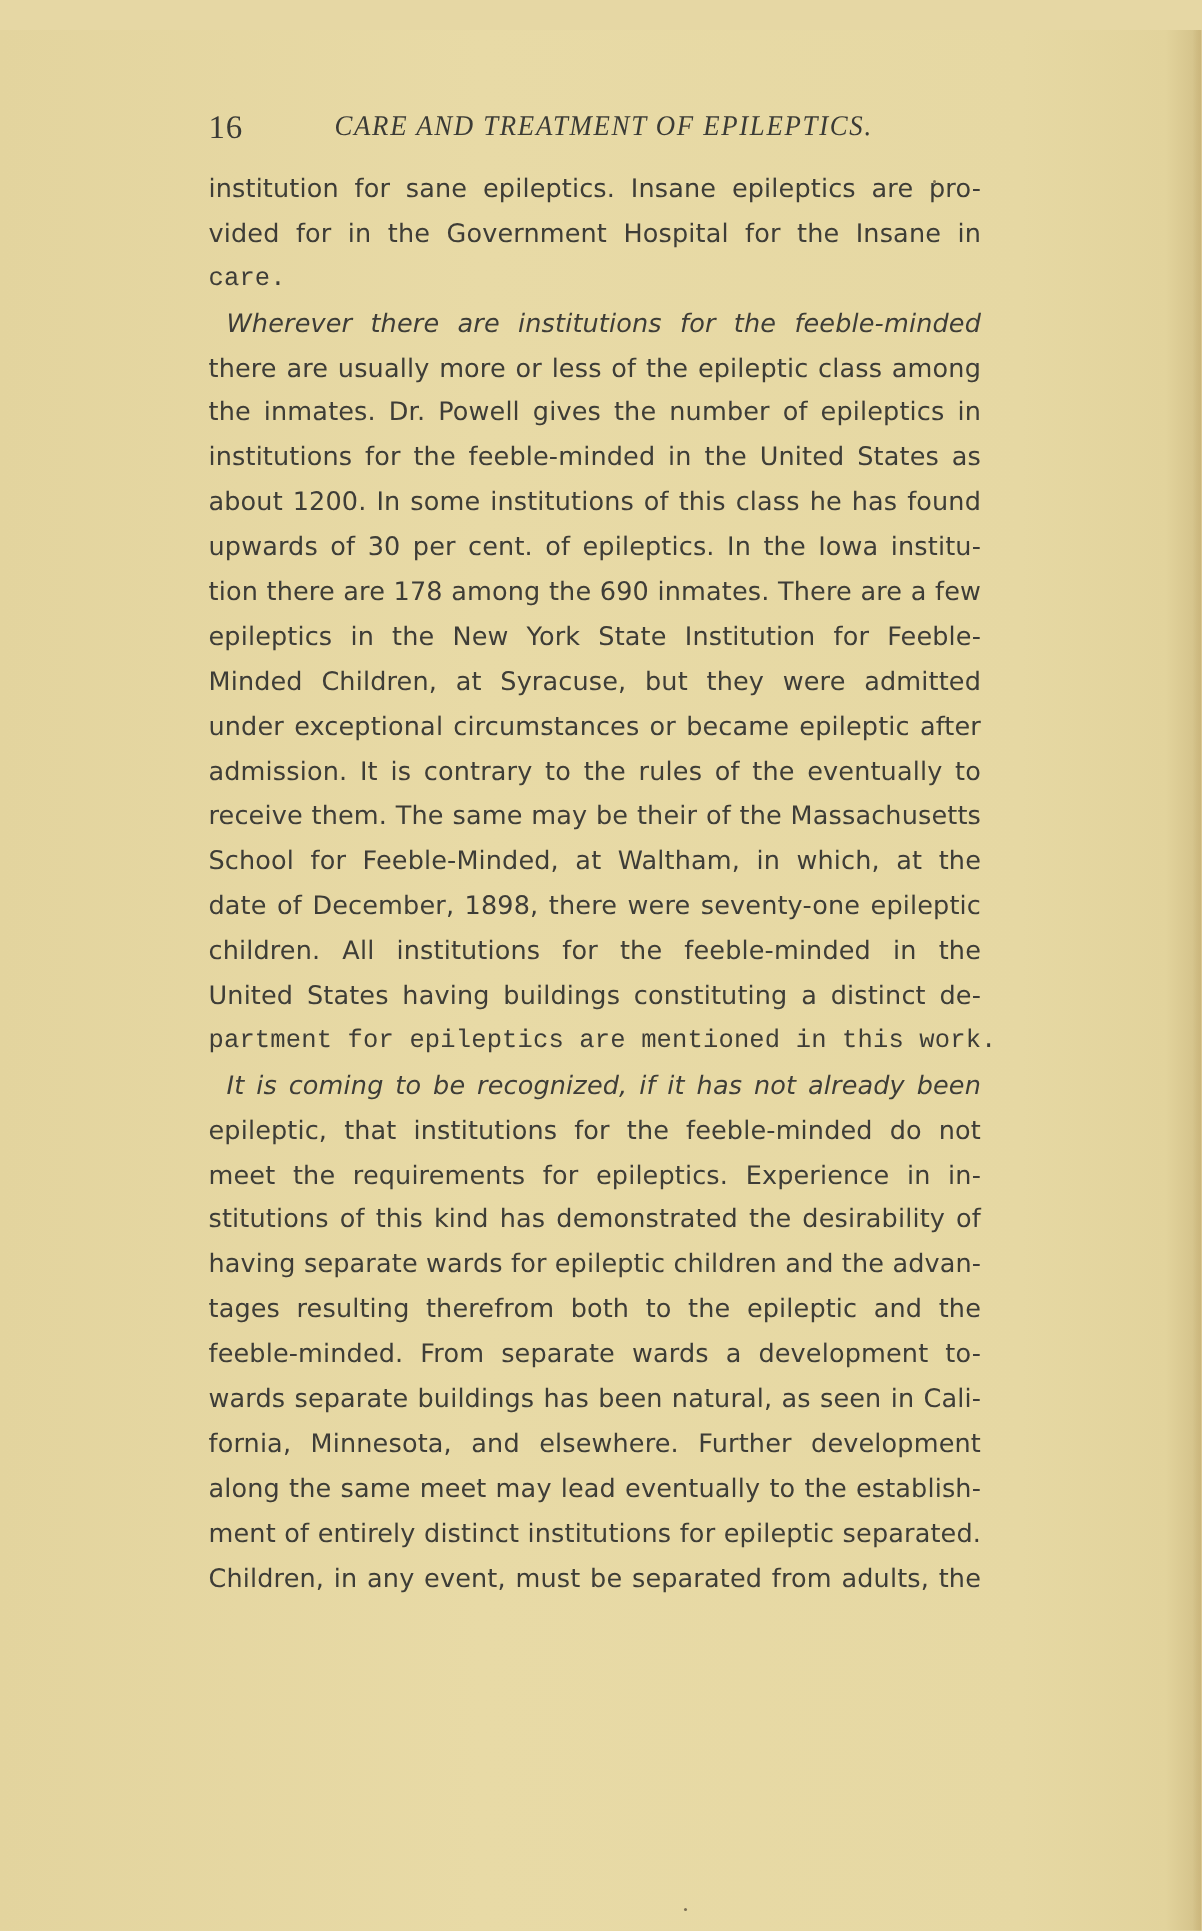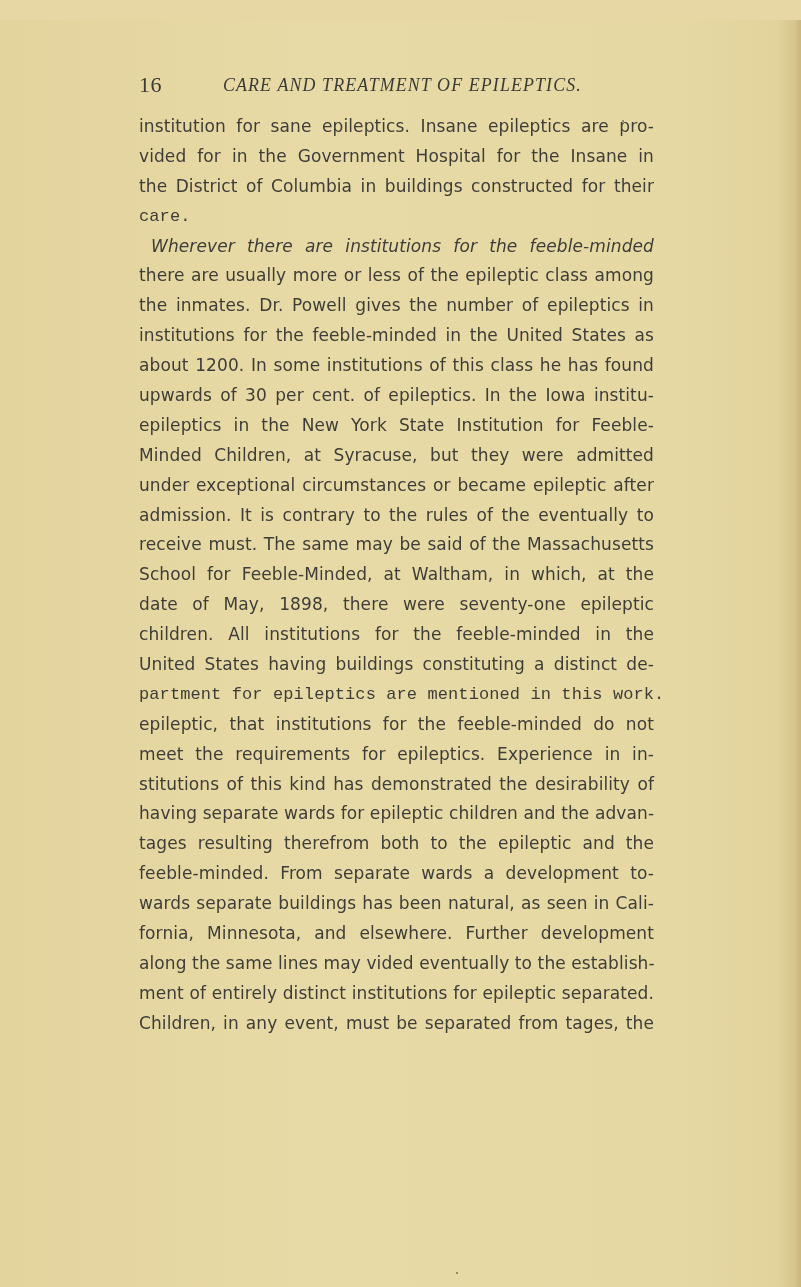"the District of Columbia in" span.line { html: <span>the District of Columbia in buildings constructed for their</span> -> none }
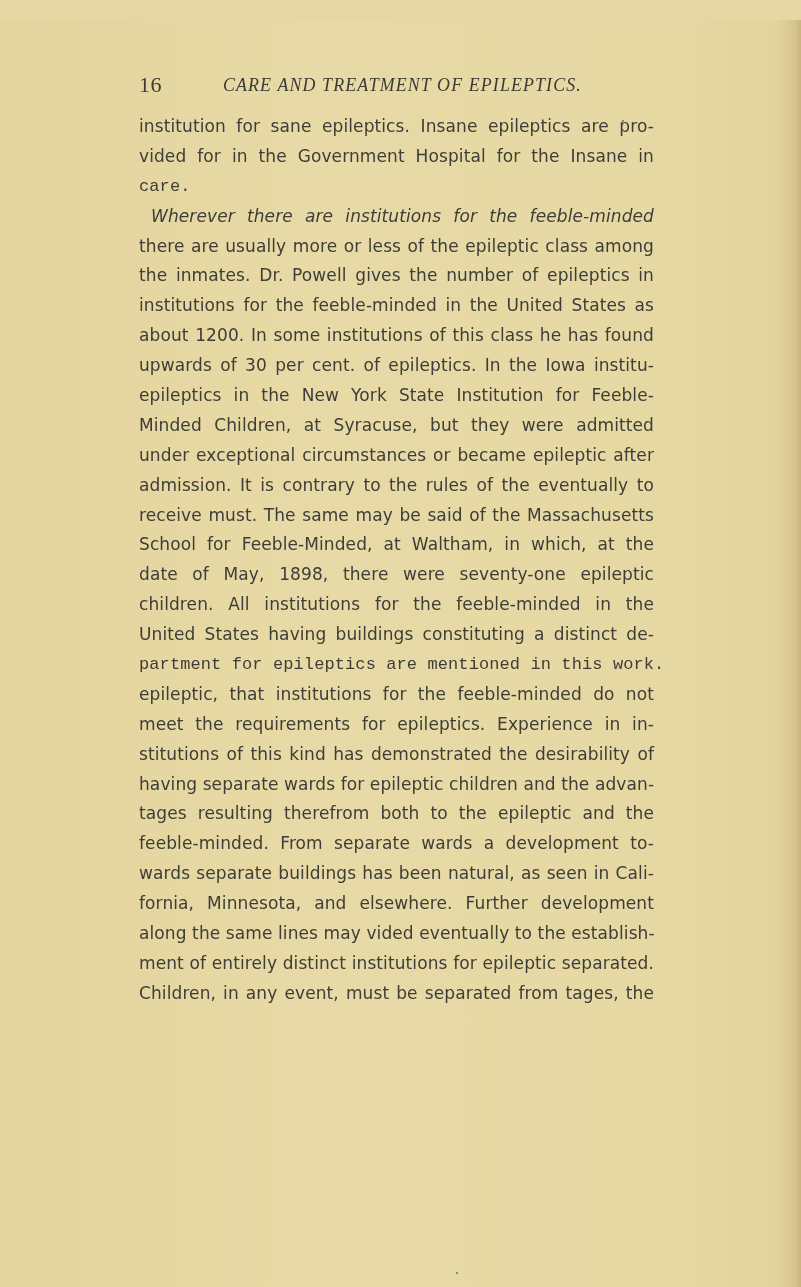"tion there are 178 among" span.line { html: none -> <span>tion there are 178 among the 690 inmates. There are a few</span> }
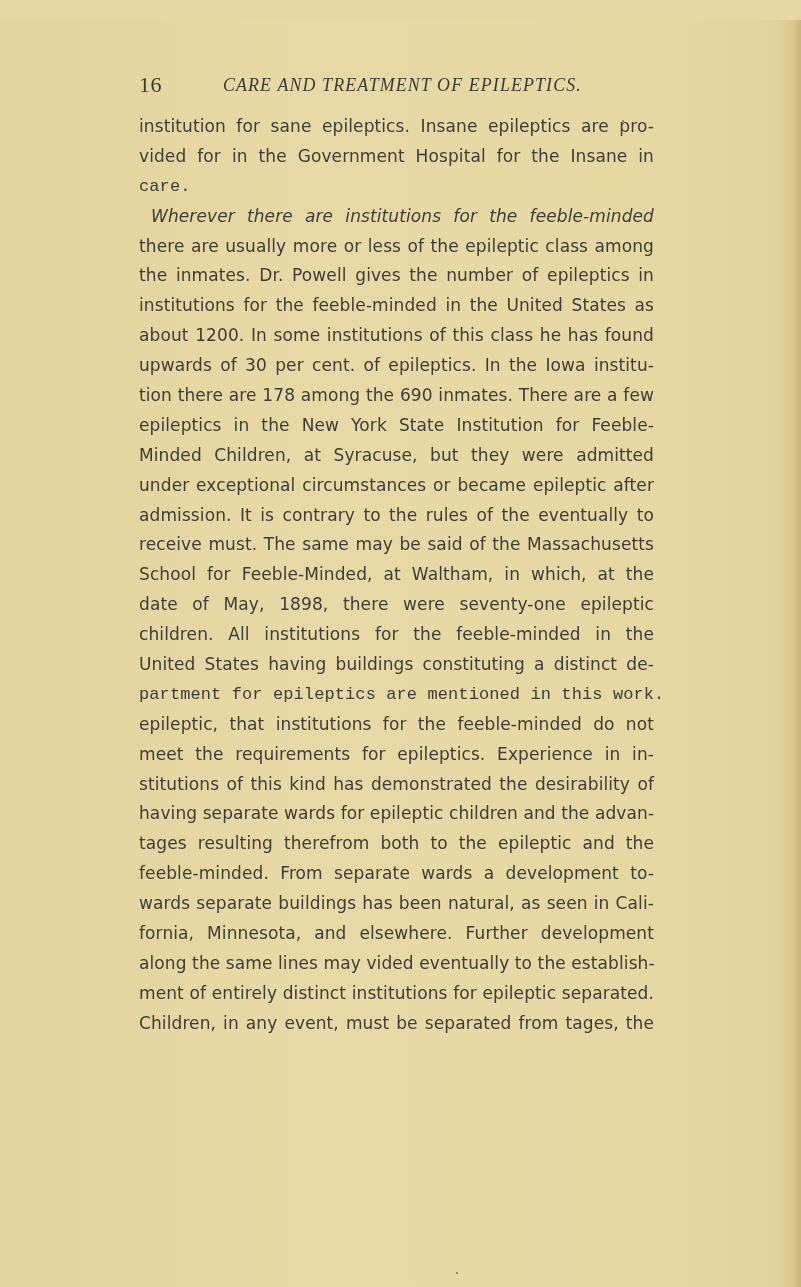"receive must. The same may" span.line { text: must.  The same may be said -> them.  The same may be their }
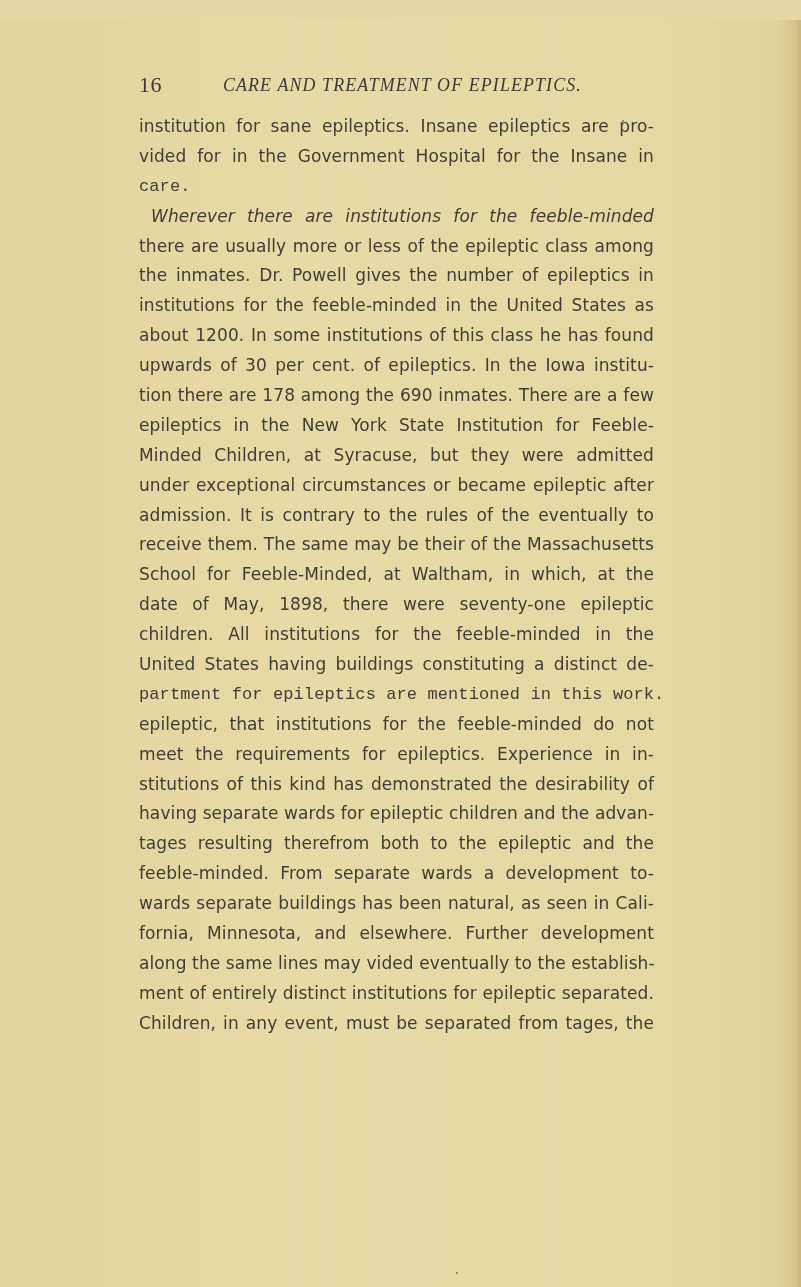"date of May, 1898, there" span.line { text: May -> December }
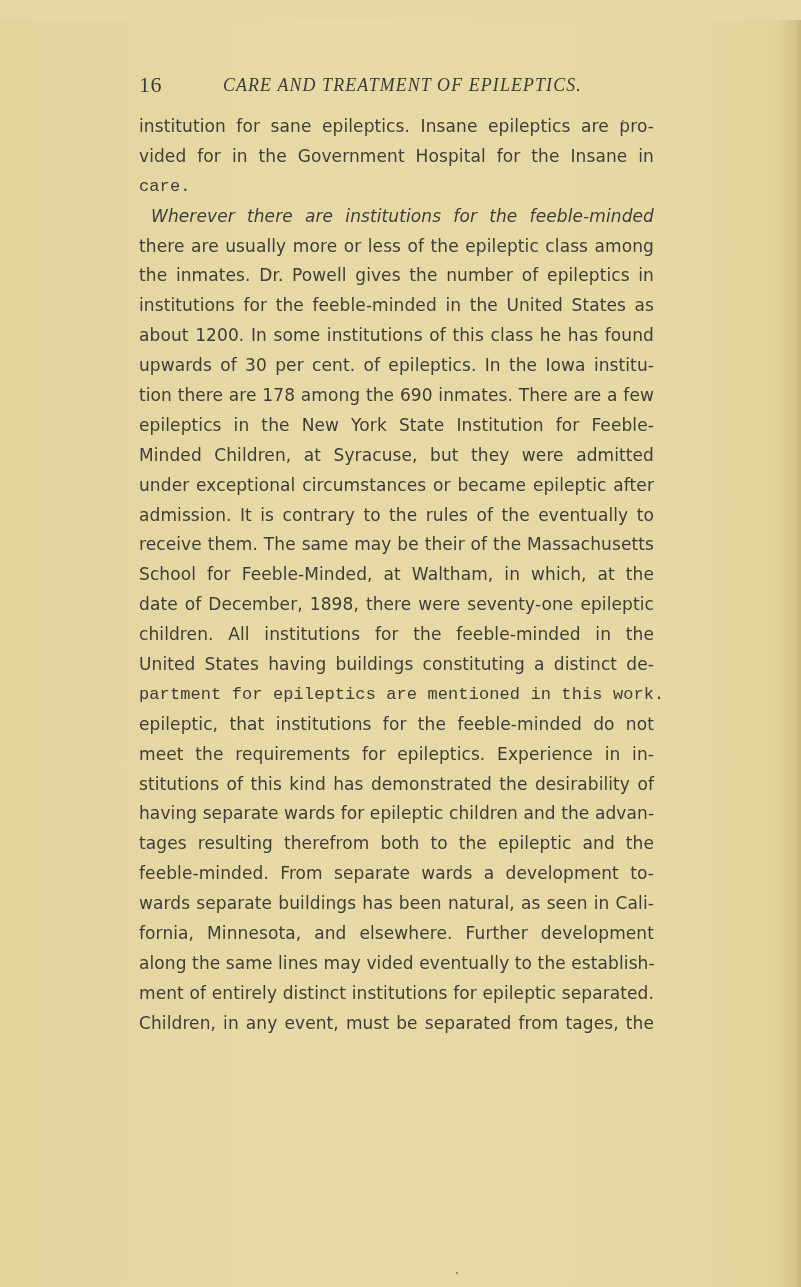"It is coming to be" span.line { html: none -> <span>It is coming to be recognized, if it has not already been</span> }
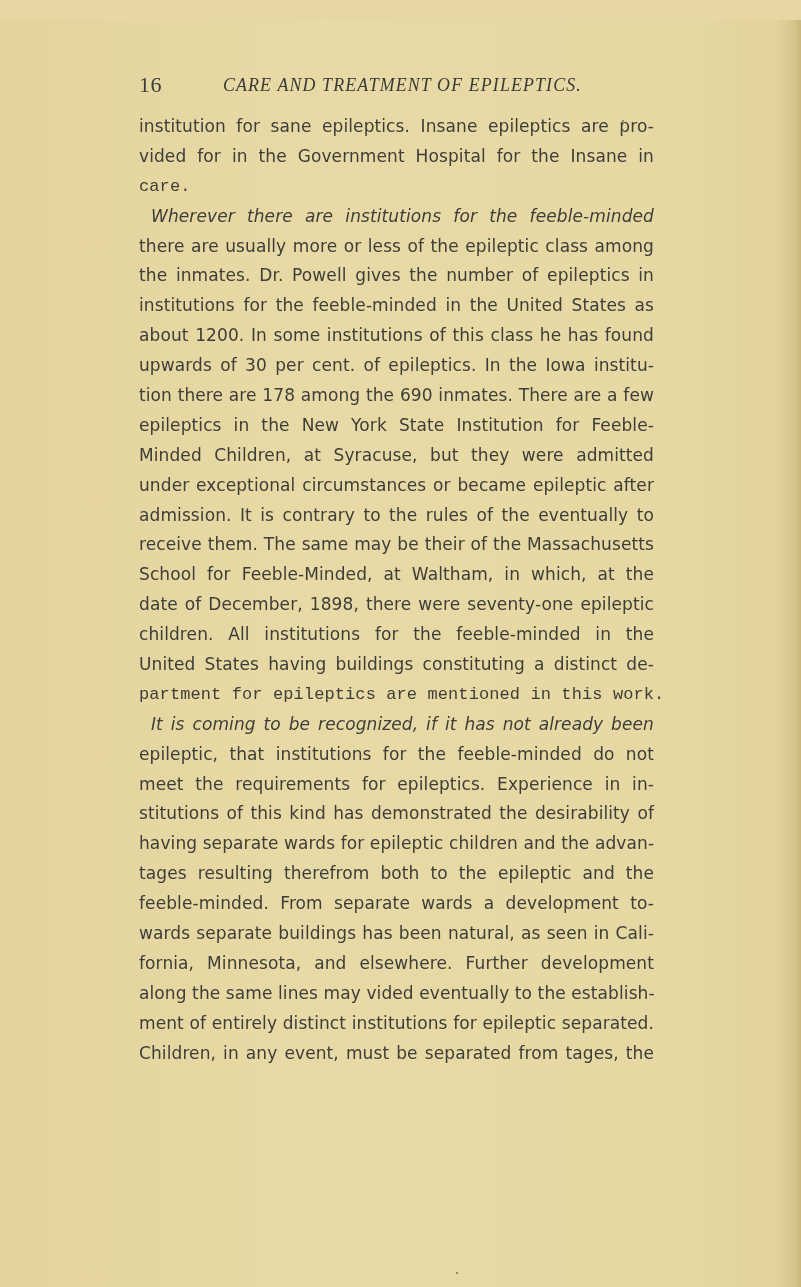"along the same lines may" span.line { text: lines may vided -> meet may lead }
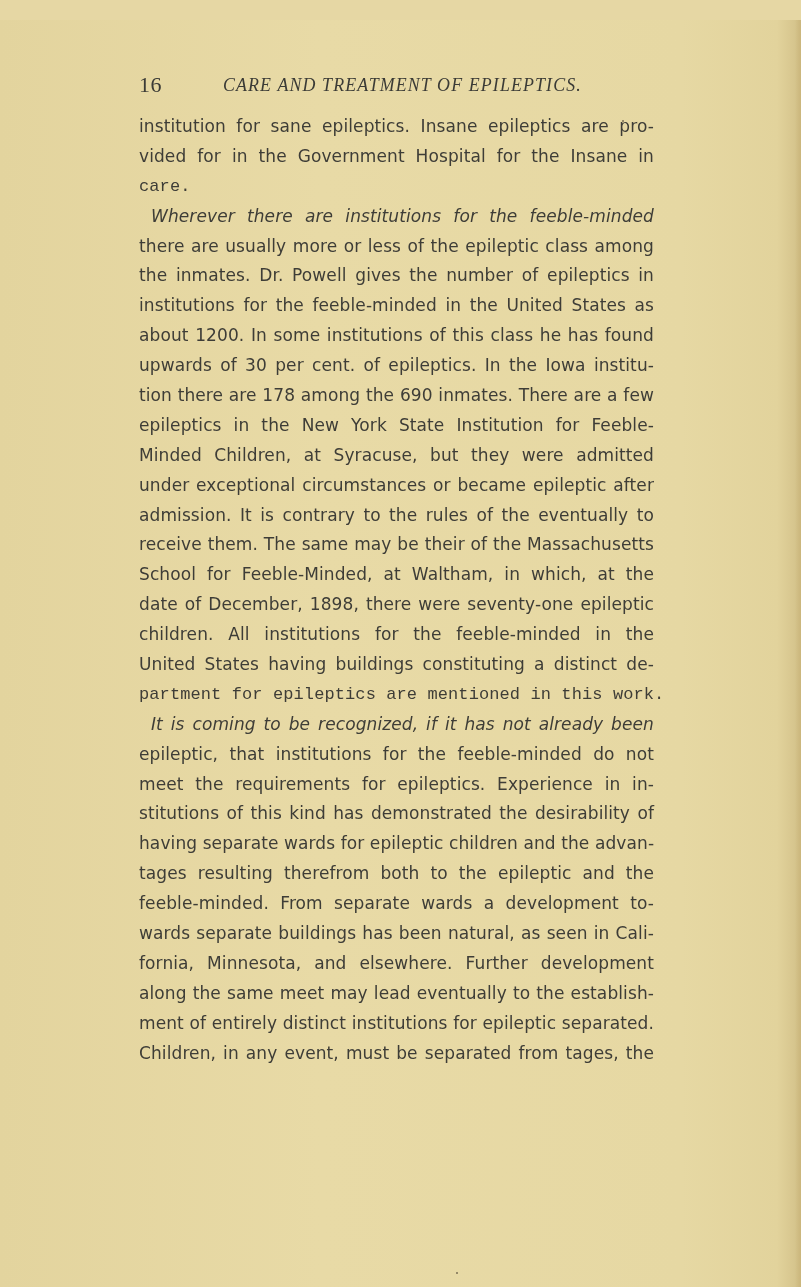"Children, in any event, must" span.line { text: tages -> adults }
